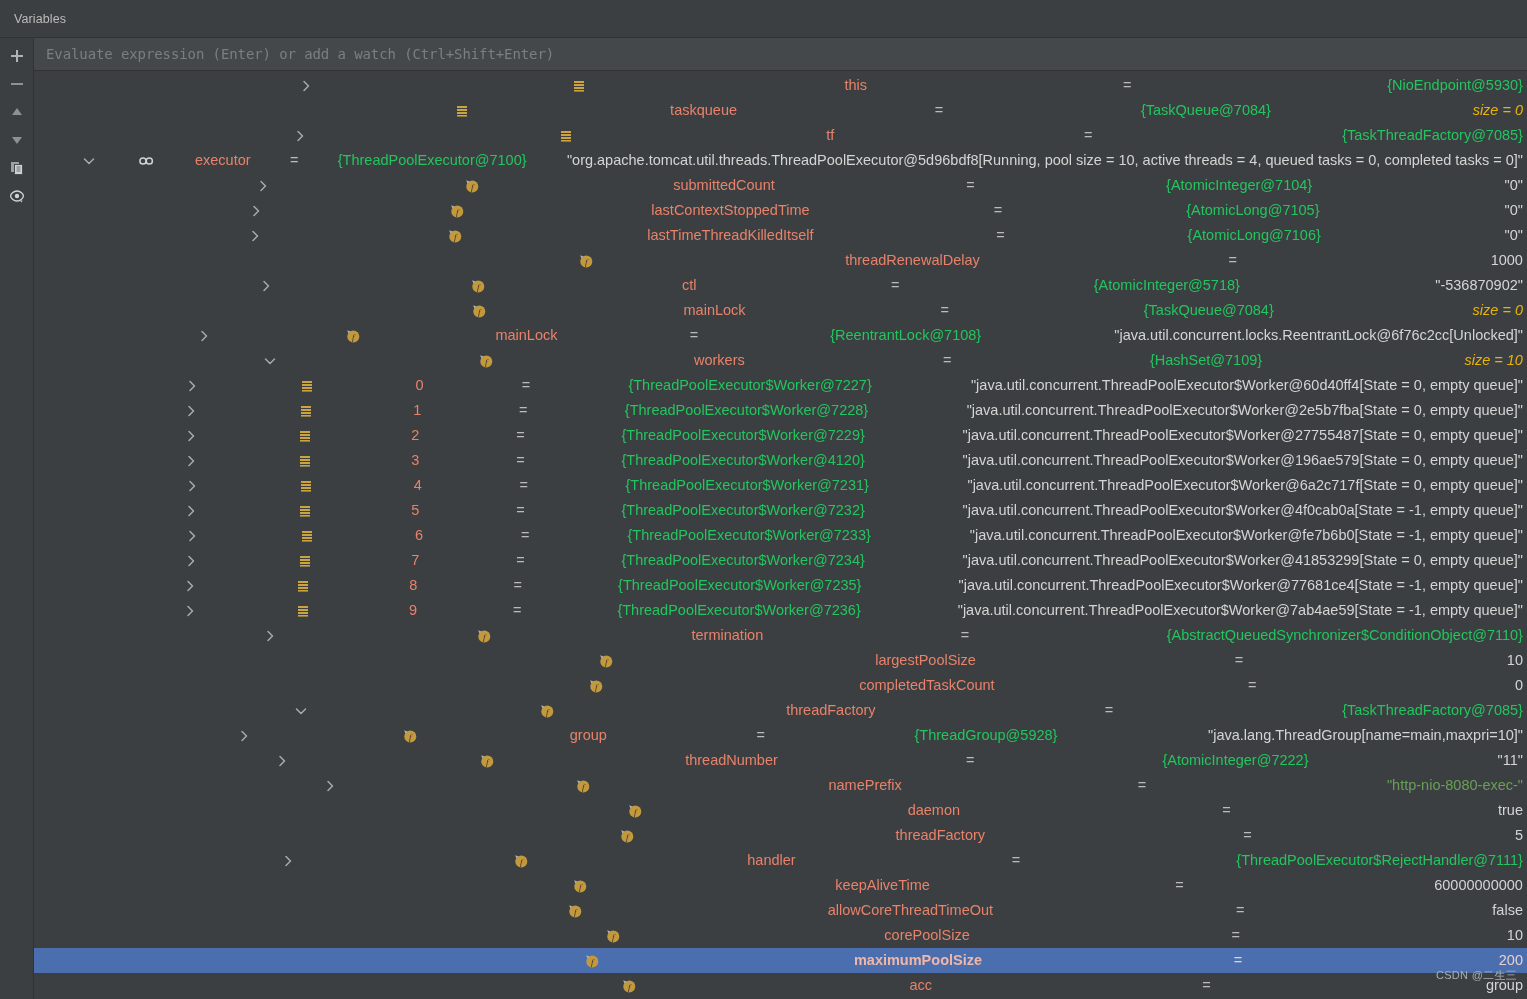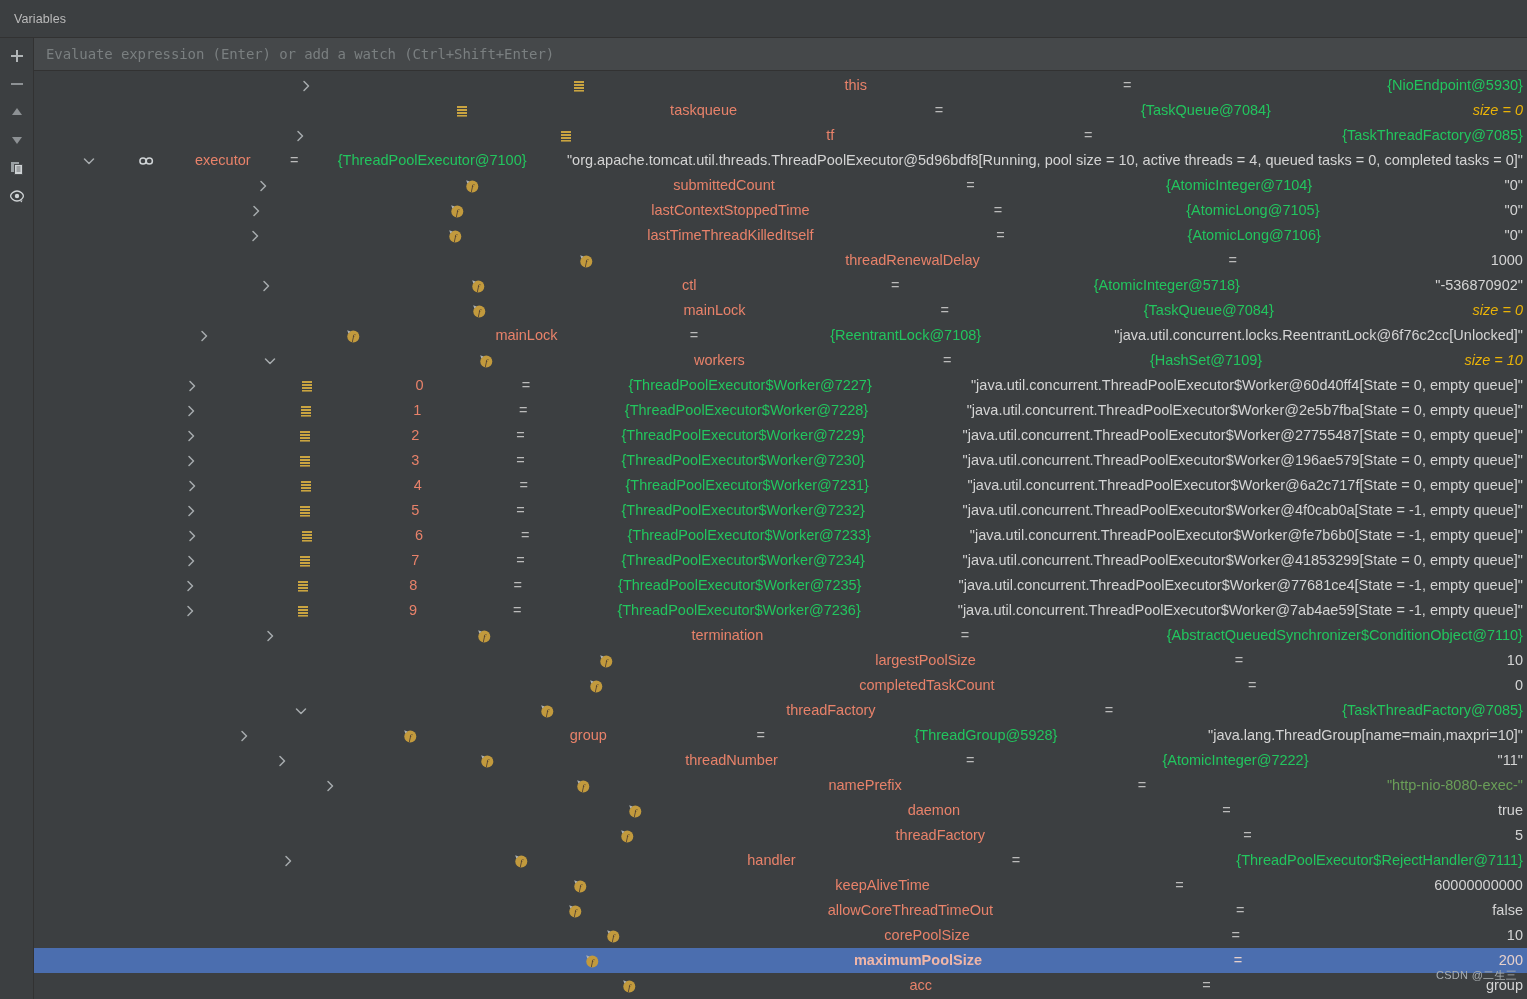"{ThreadPoolExecutor$Worker@7230}" span.typeinfo { text: ThreadPoolExecutor$Worker@7230 -> ThreadPoolExecutor$Worker@4120 }
